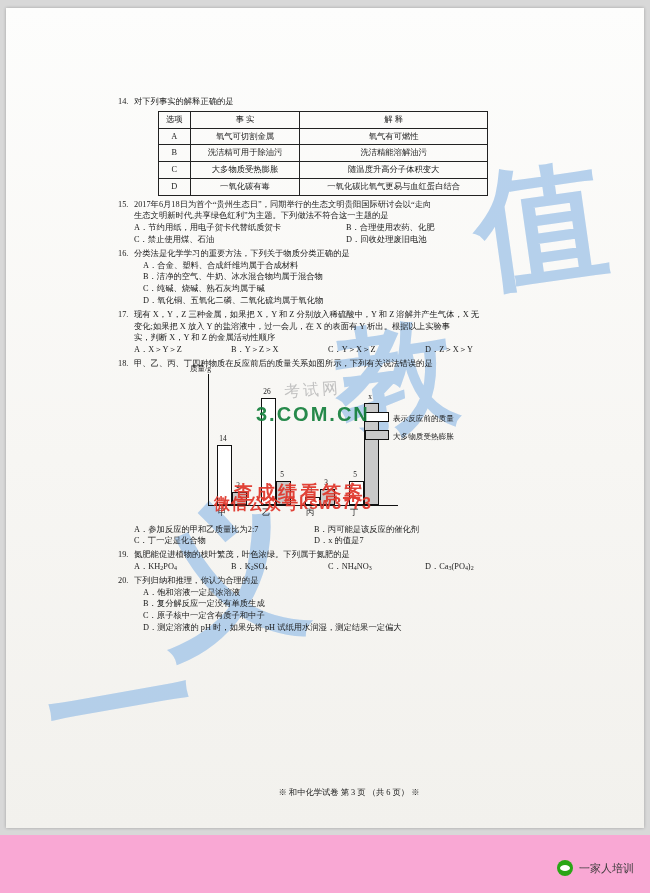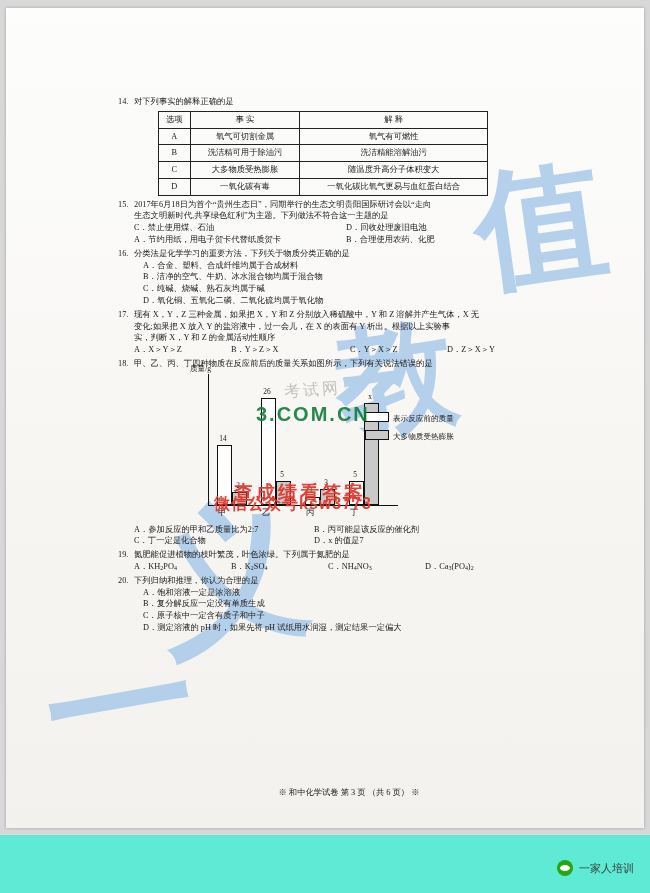"C．禁止使用煤、石油 D．回收处理废旧电池" span.optrow { order: before "A．节约用纸，用电子贺卡代替纸质贺卡 B．合理使用农药、化肥" -> after "A．节约用纸，用电子贺卡代替纸质贺卡 B．合理使用农药、化肥" }
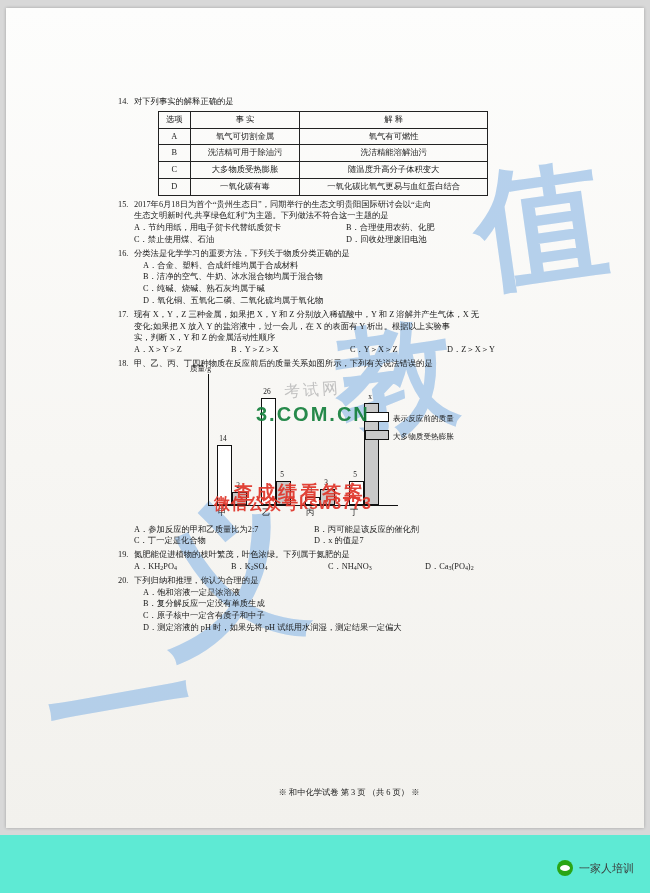"B．Y＞Z＞X" span.opt { width: 119px -> 97px }
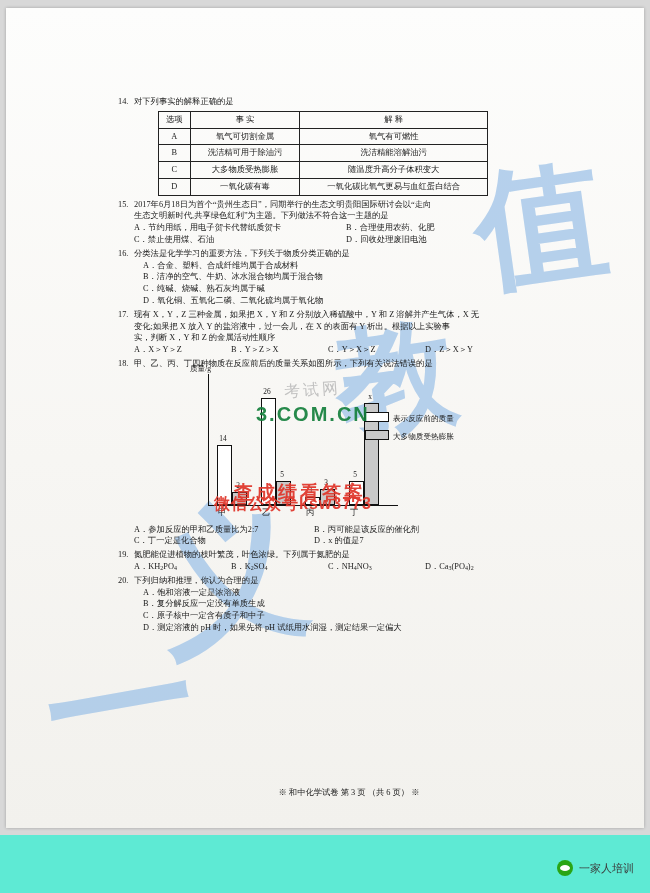"一家人培训" #bottombar { background: #5eead4 -> #f9a8d4 }
